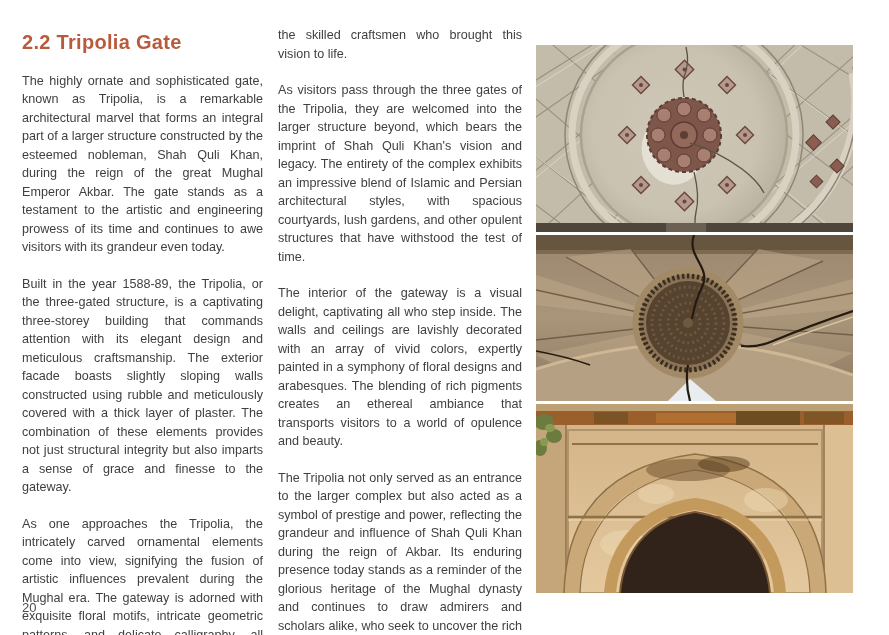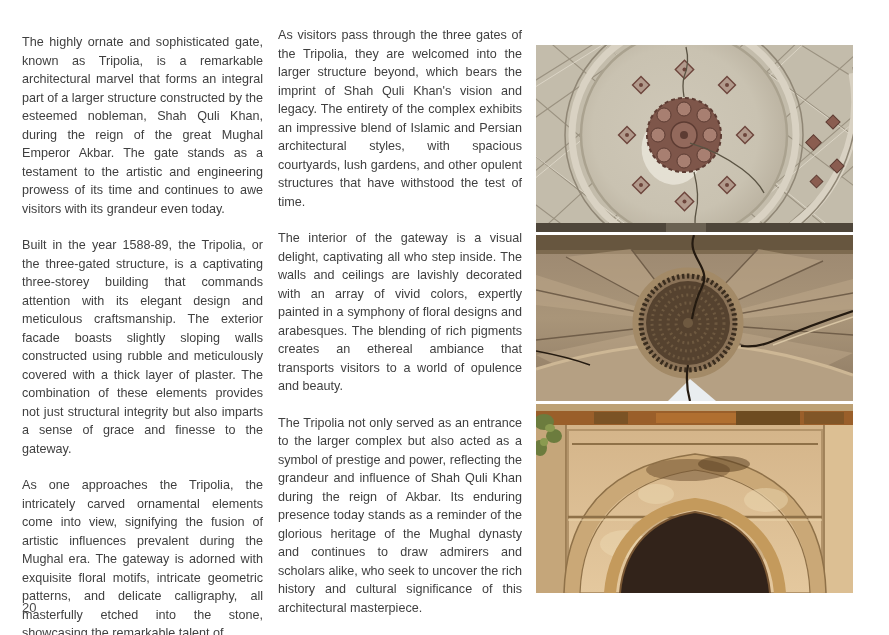"2.2 Tripolia Gate" h1.page-title { html: none -> <h1>2.2 Tripolia Gate</h1> }
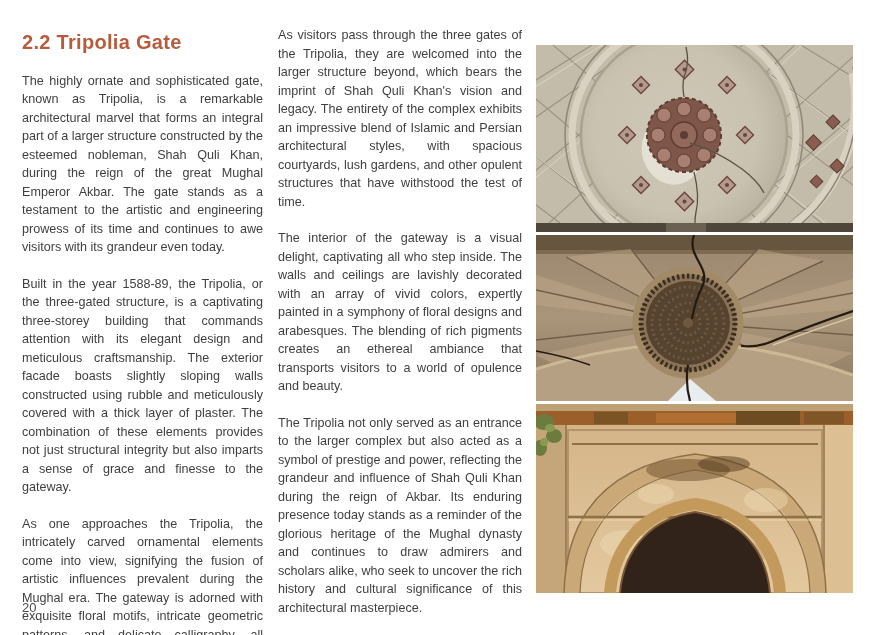"the skilled craftsmen who brought" p { html: none -> <p>the skilled craftsmen who brought this vision to life.</p> }
